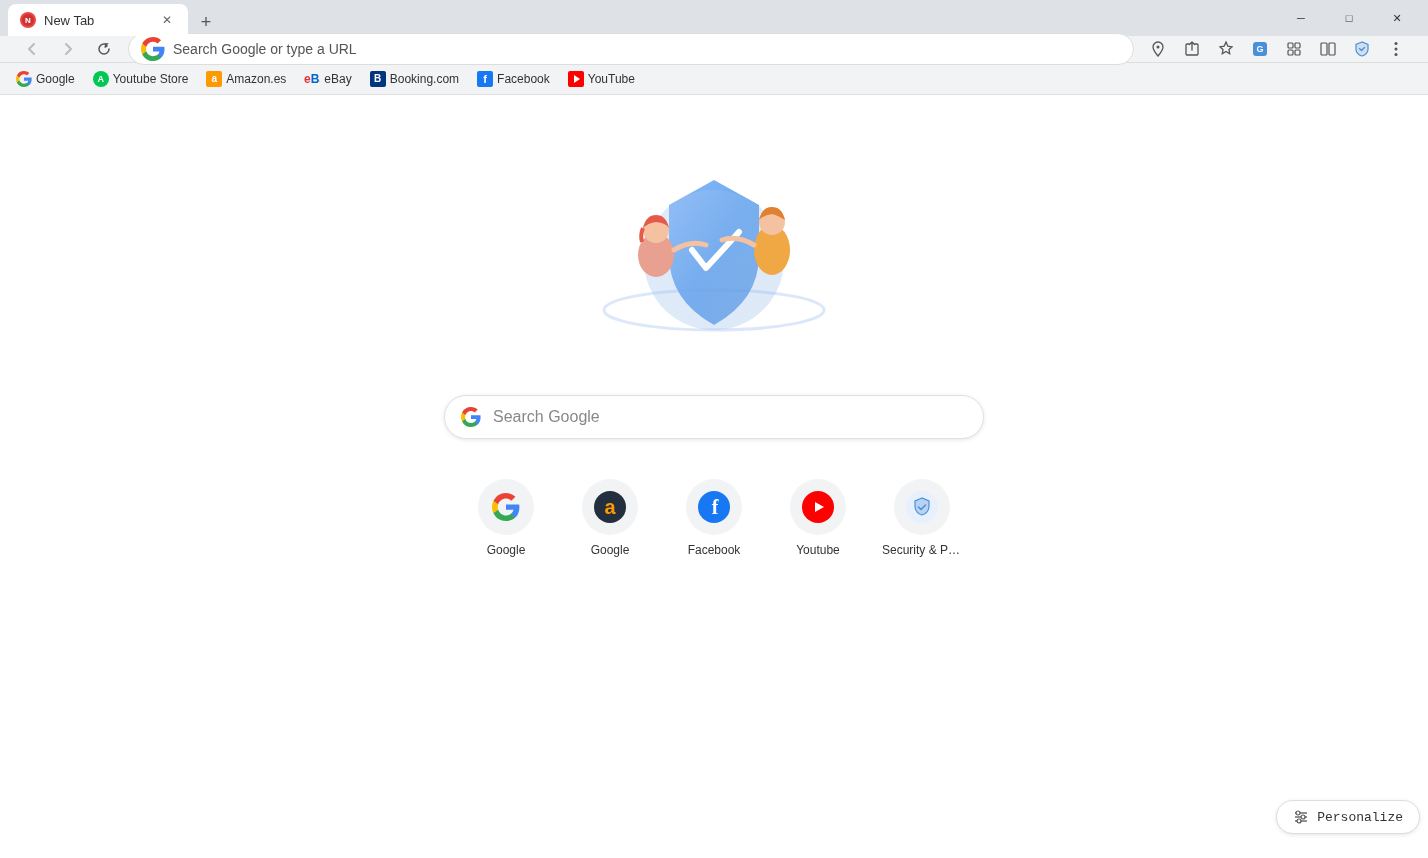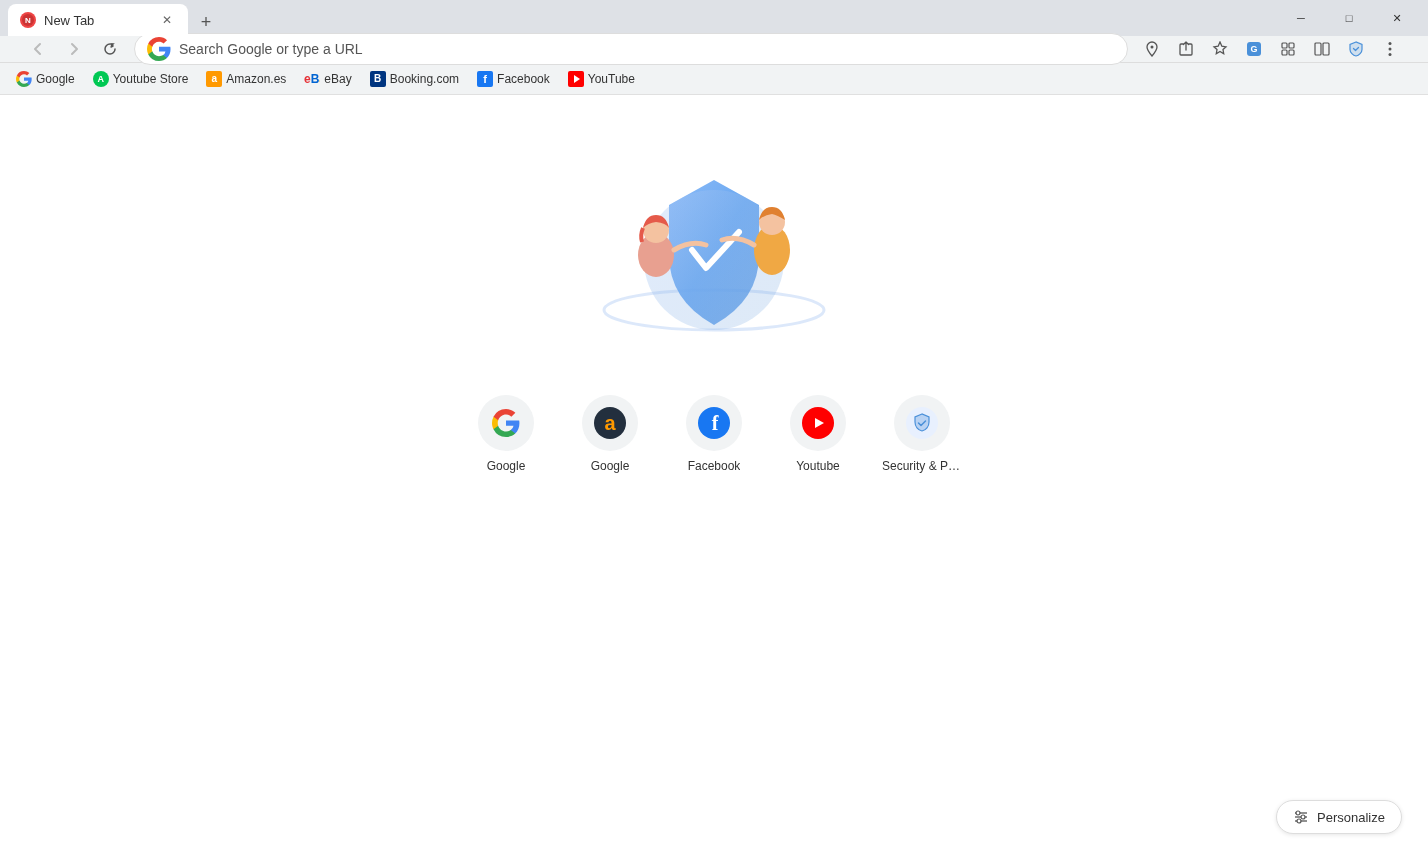"Search Google or type a" .nav-bar { padding: 0 22px -> 0 16px }
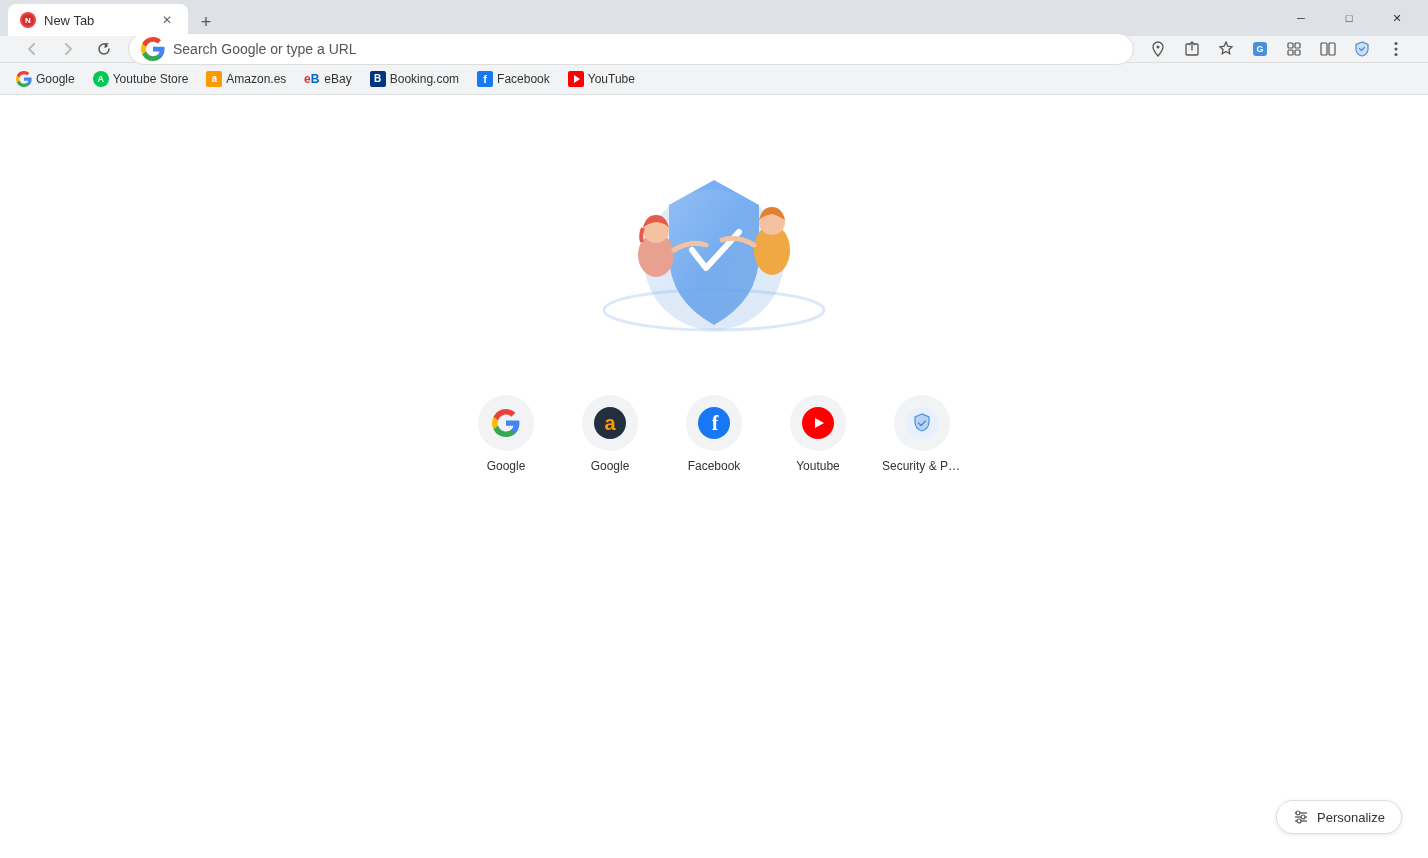"Search Google" div.search-container { html: none -> <div> <div> <svg> <path></path> <path></path> <path></path> <path></path> </svg> <span>Search Google</span> </div> </div> }
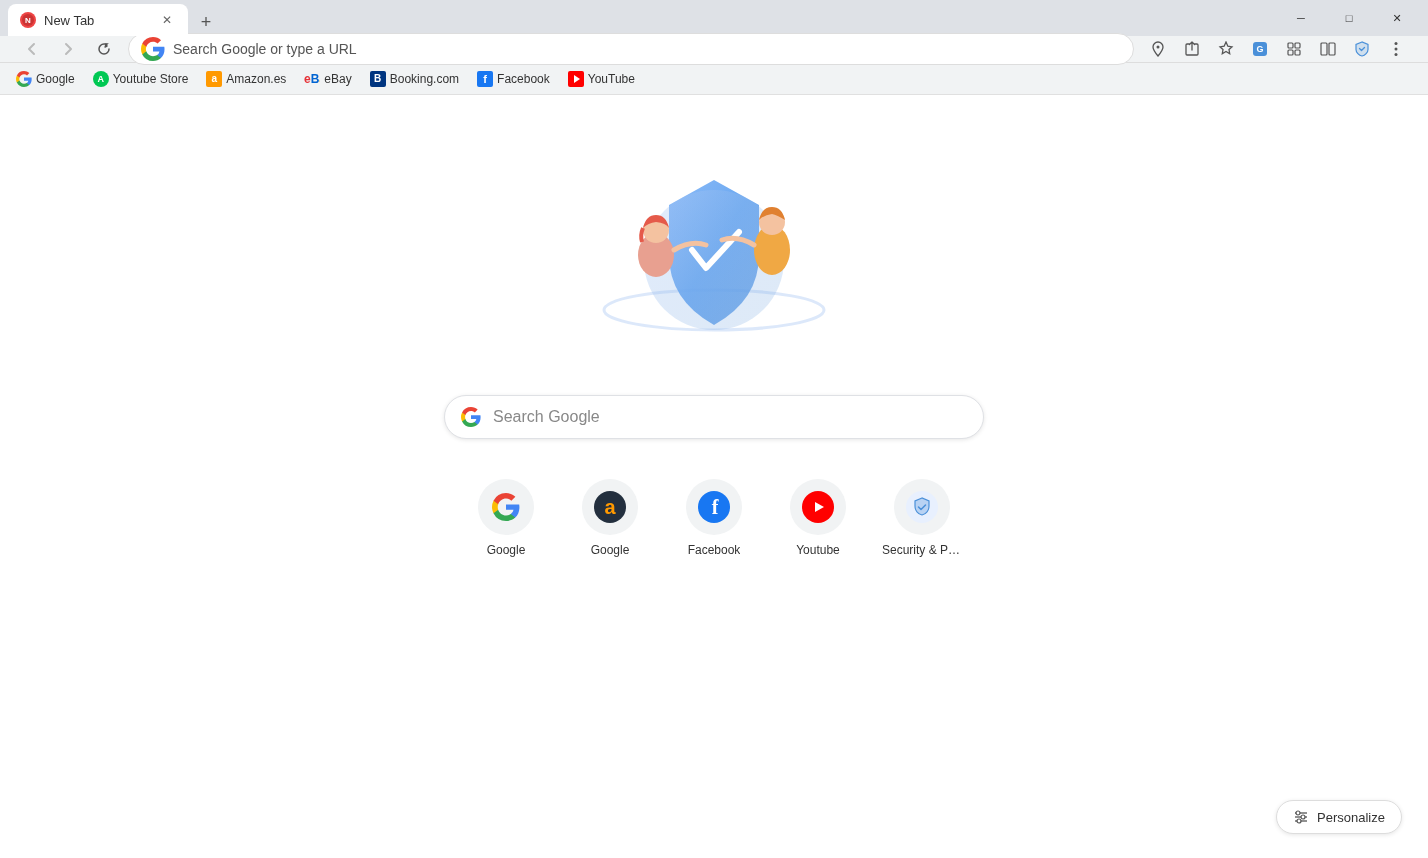"Personalize" .personalize-btn { font-family: none -> Liberation Mono, monospace; right: 26px -> 8px }
